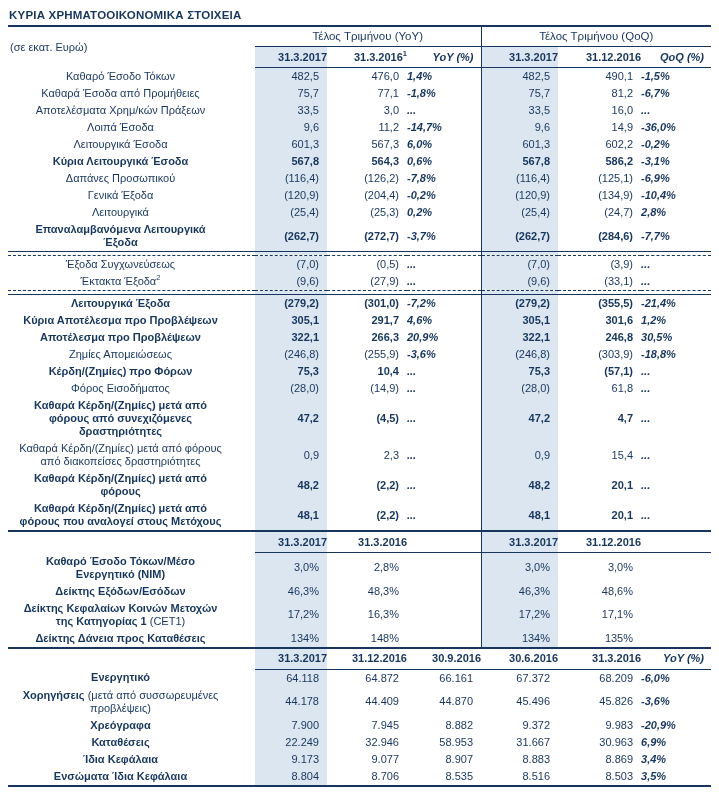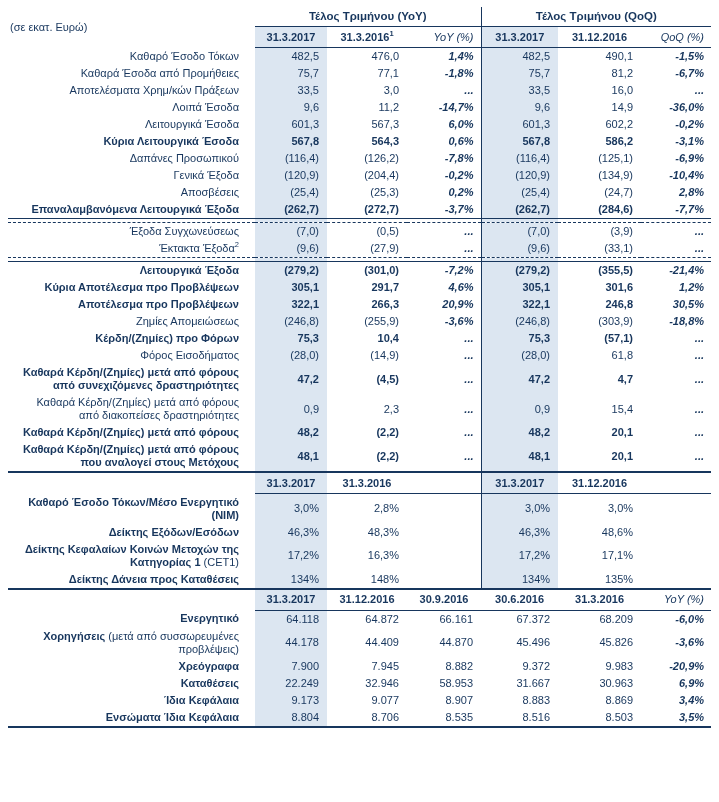"ΚΥΡΙΑ ΧΡΗΜΑΤΟΟΙΚΟΝΟΜΙΚΑ ΣΤΟΙΧΕΙΑ" div.title { html: none -> <div>ΚΥΡΙΑ ΧΡΗΜΑΤΟΟΙΚΟΝΟΜΙΚΑ ΣΤΟΙΧΕΙΑ</div> }
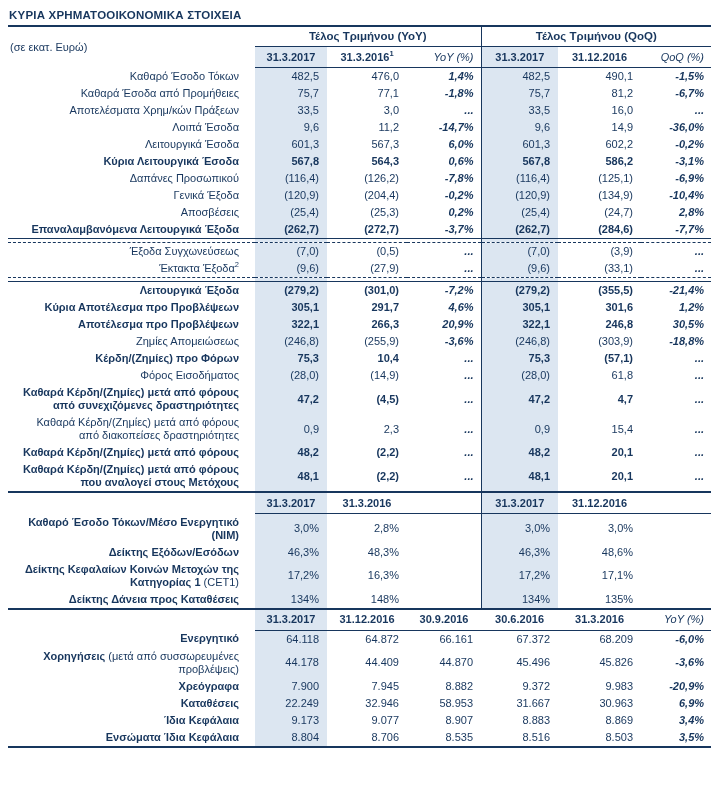"Τέλος Τριμήνου (YoY)" td.gh { font-weight: bold -> normal }
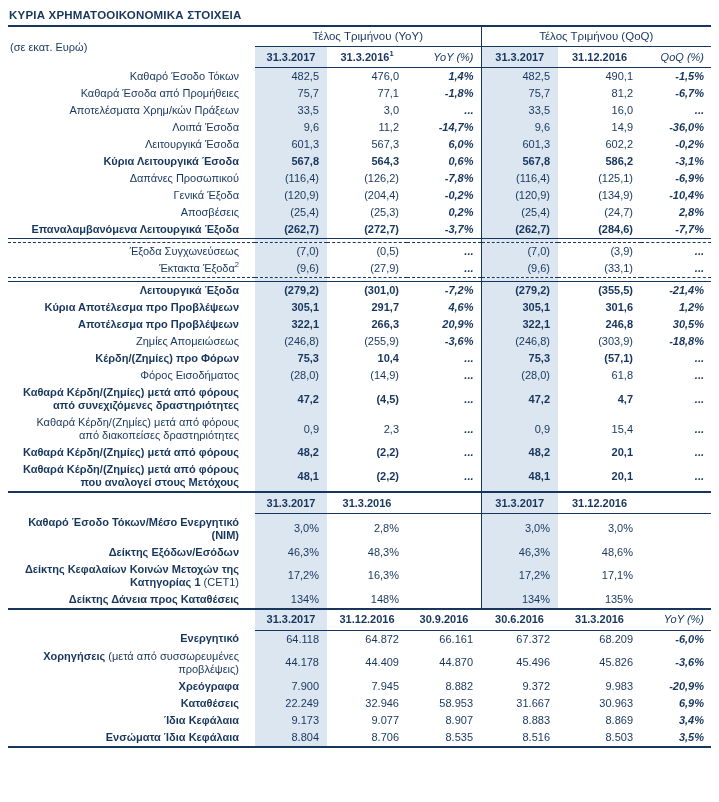"31.3.2017" td.dh { text-align: center -> right }
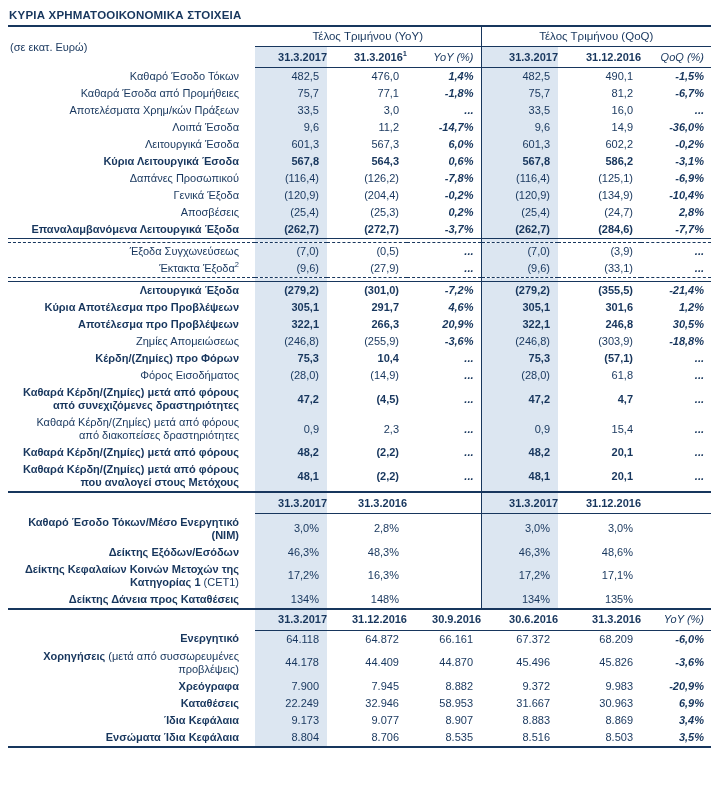"YoY (%)" td.ph { font-weight: normal -> bold }
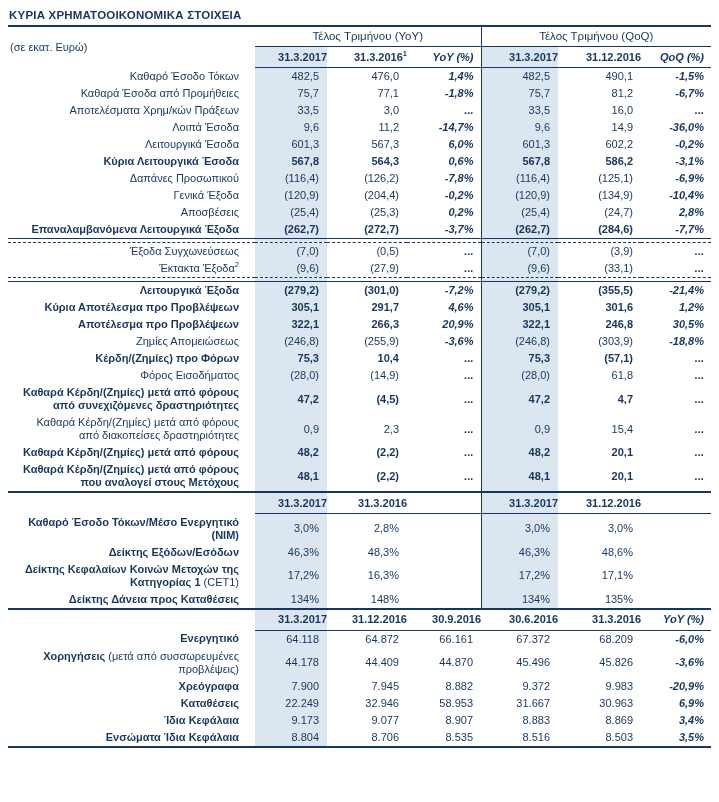"Καθαρό Έσοδο Τόκων" .lbl { padding-right: 16px -> 32px; text-align: right -> center }
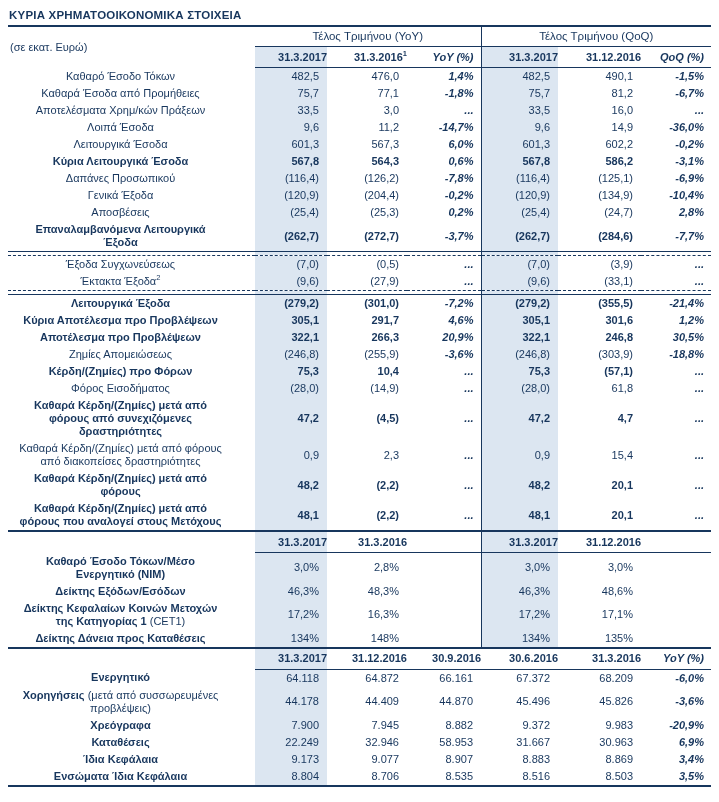"1,4%" .pct { text-align: right -> left }
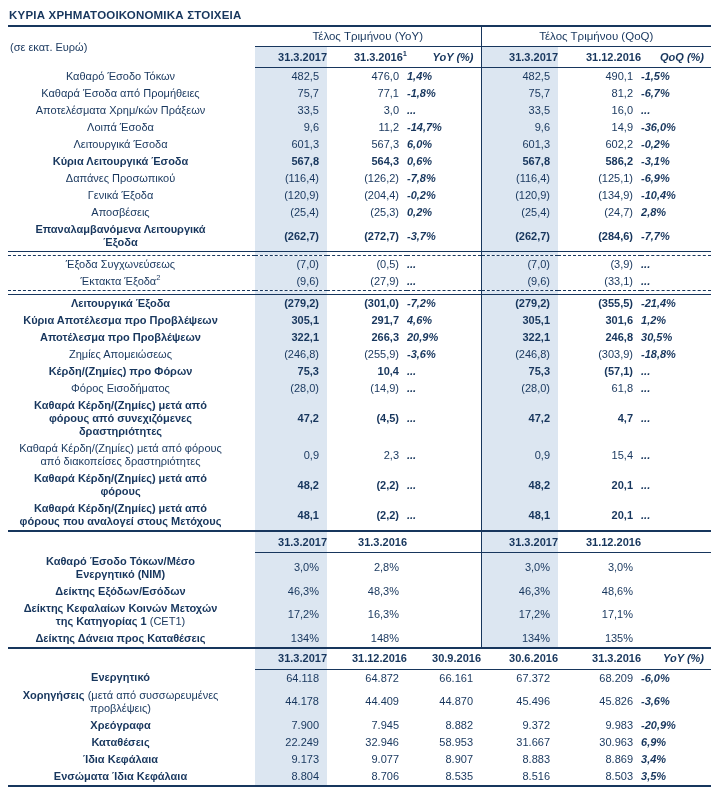"Αποσβέσεις" span.lbl-main { text: Αποσβέσεις -> Λειτουργικά }
